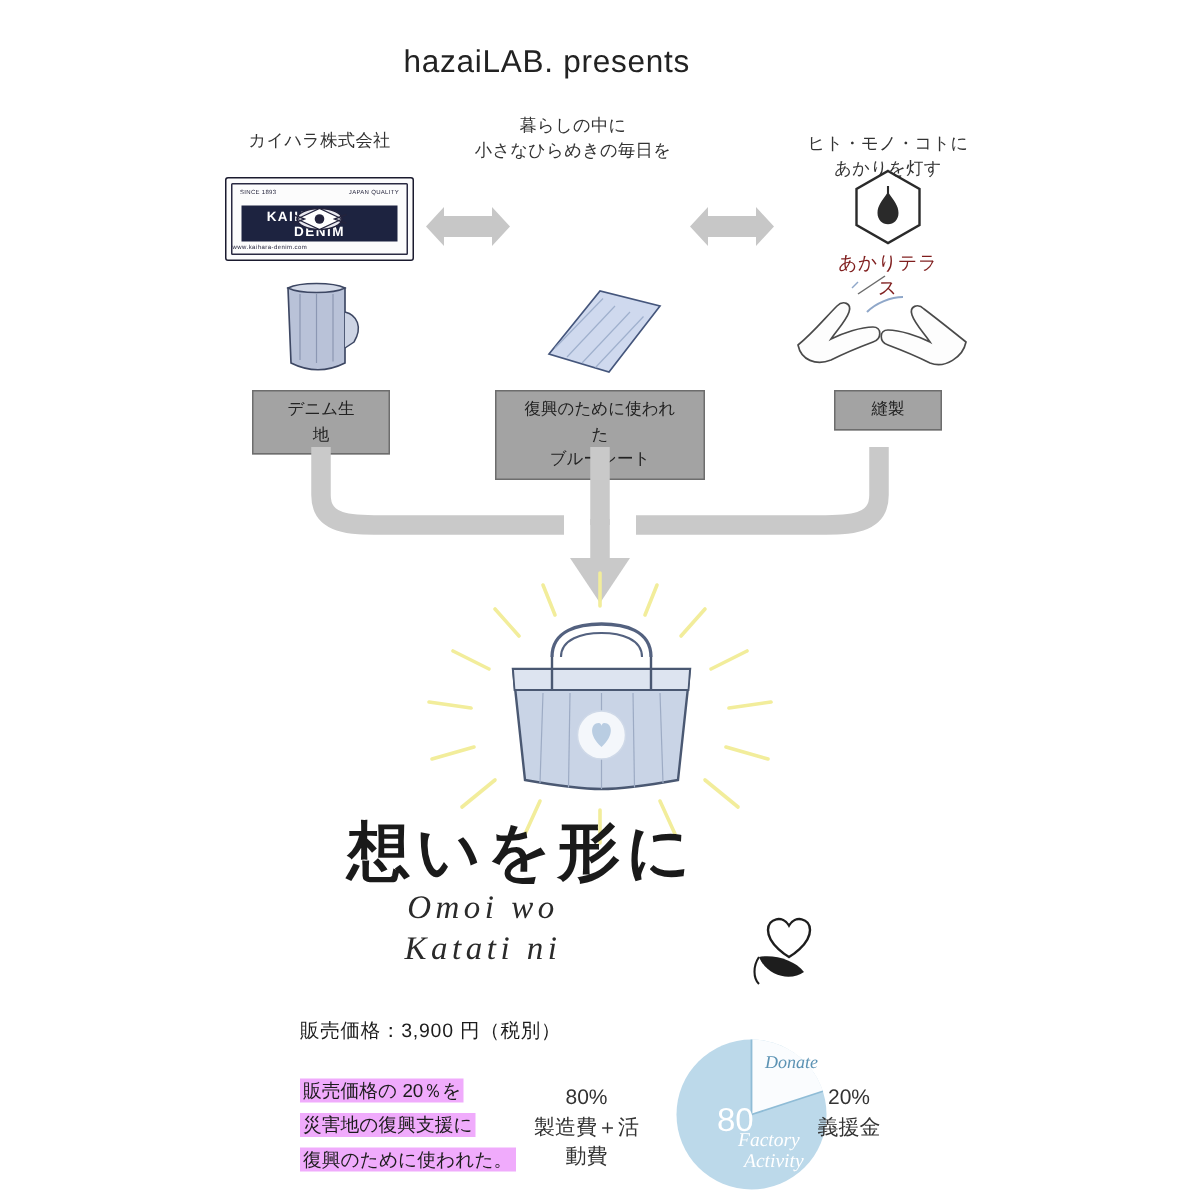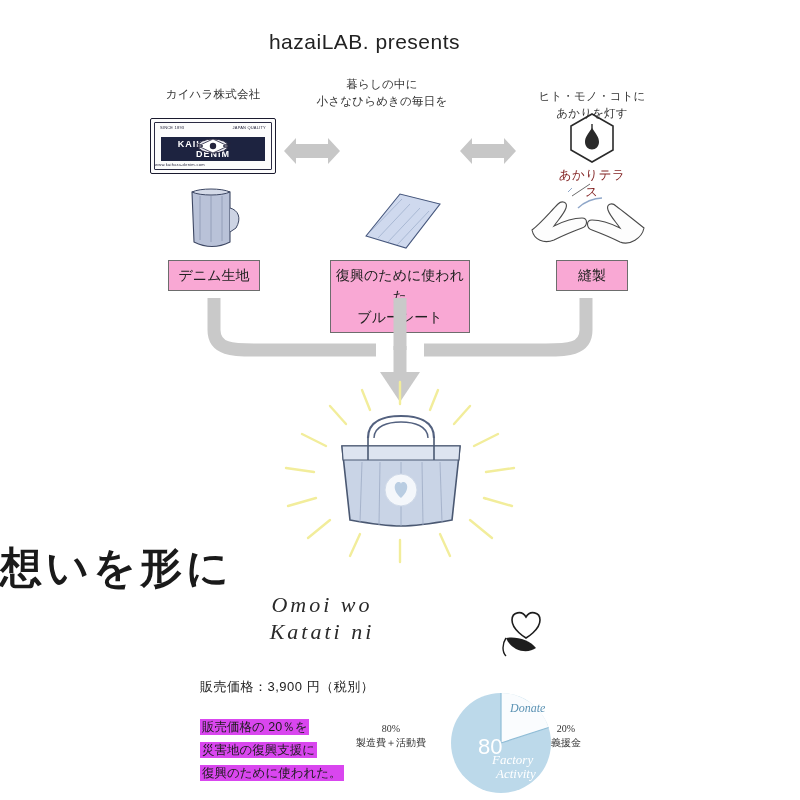"デニム生地" .boxlabel { background: #f9a8d4 -> #a3a3a3; font-size: 14px -> 11px; padding: 4px 2px -> 4px 18px }
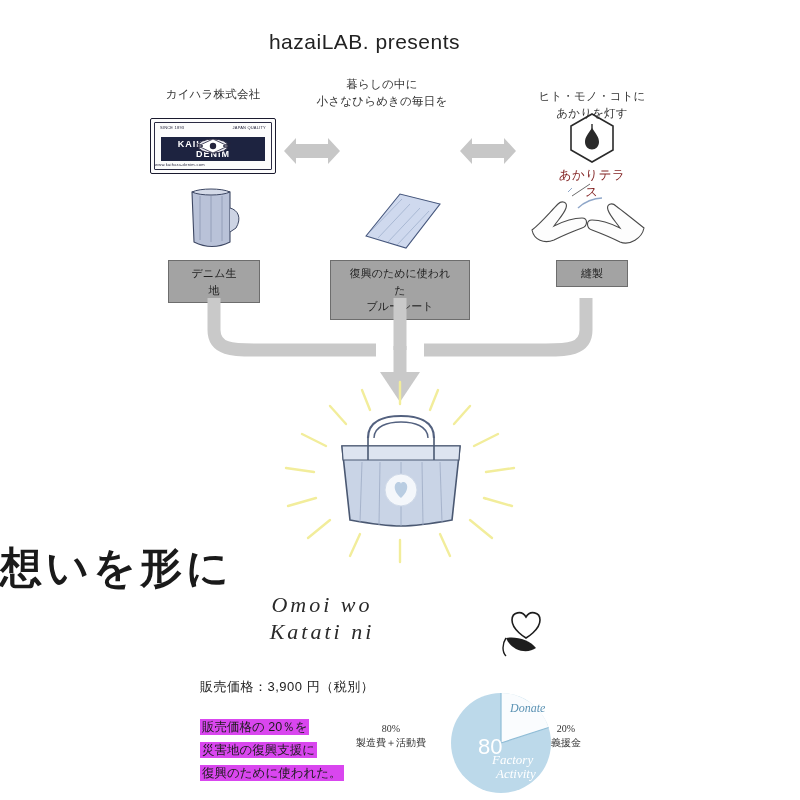"想いを形に" .headline { text-align: none -> center }
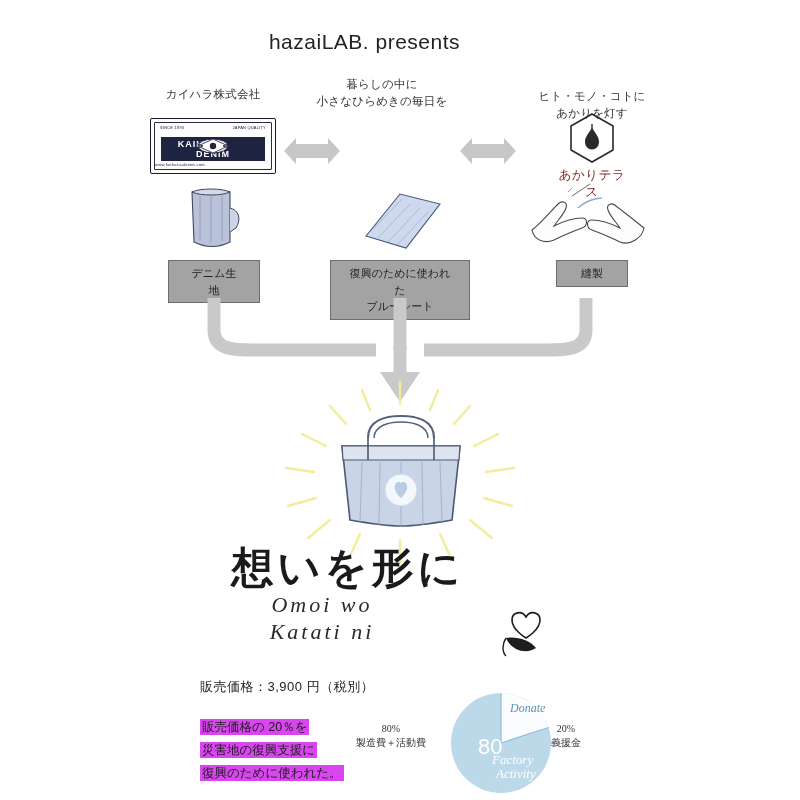"販売価格の 20％を" .donateblock span.hl { background: #d946ef -> #f0abfc }
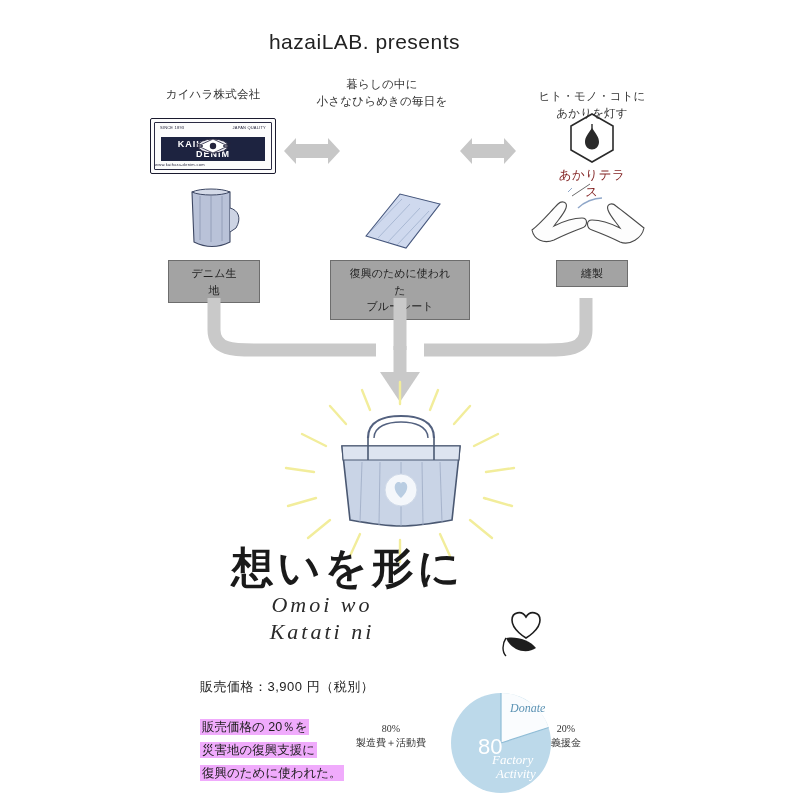"80%" .pielabel { font-family: Liberation Serif, serif -> none; font-size: 10px -> 14px }
